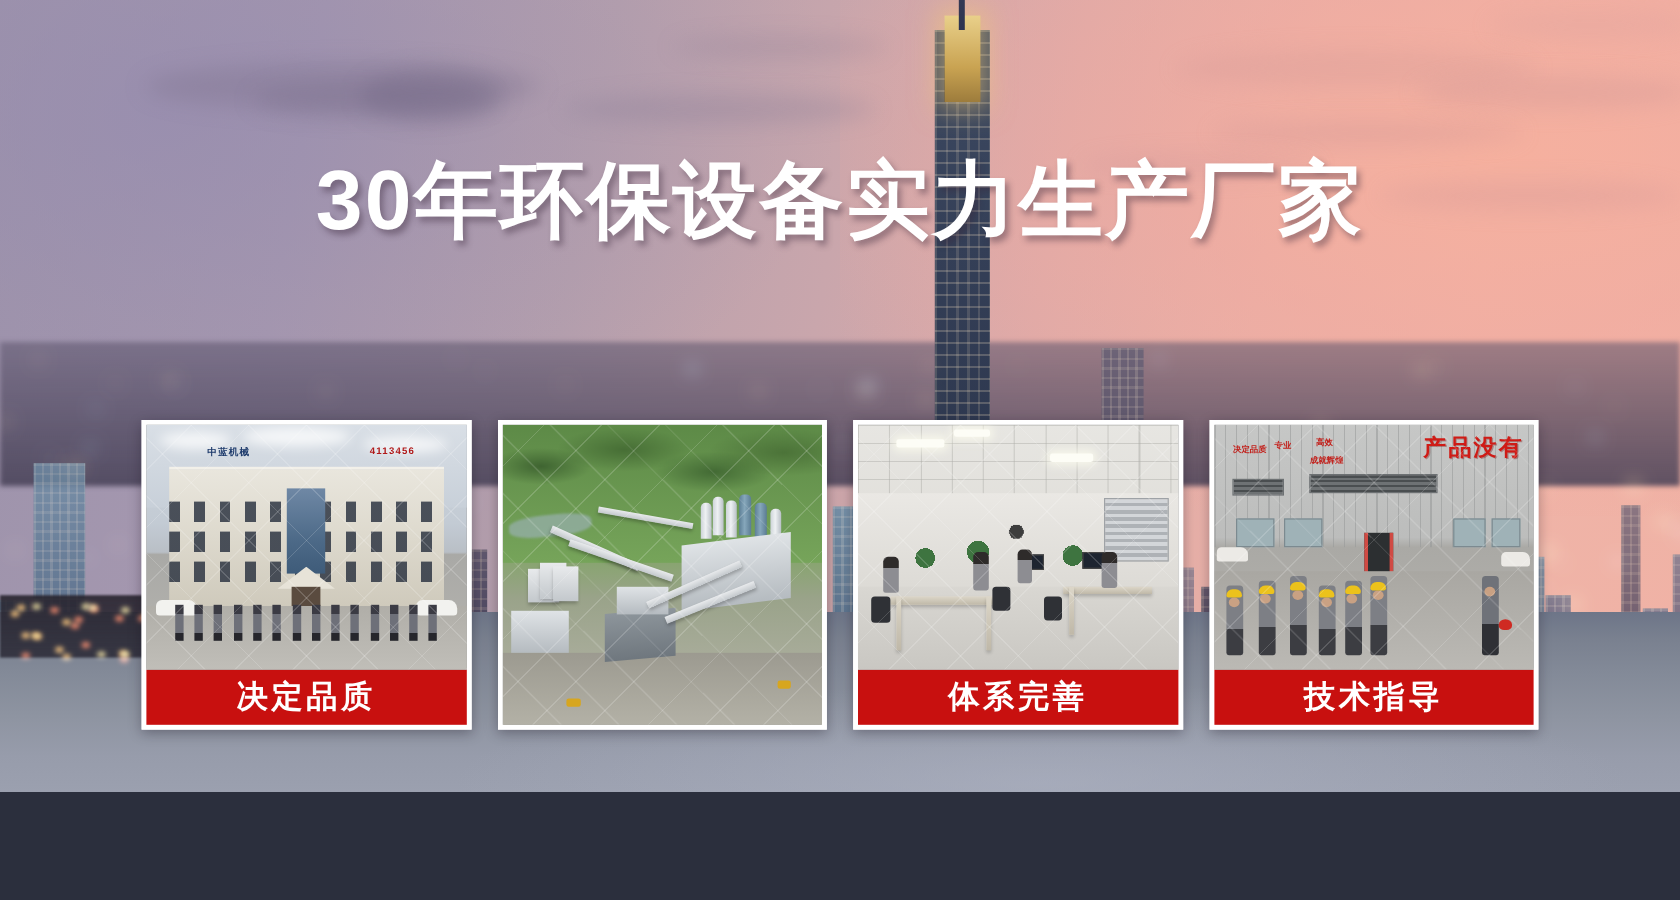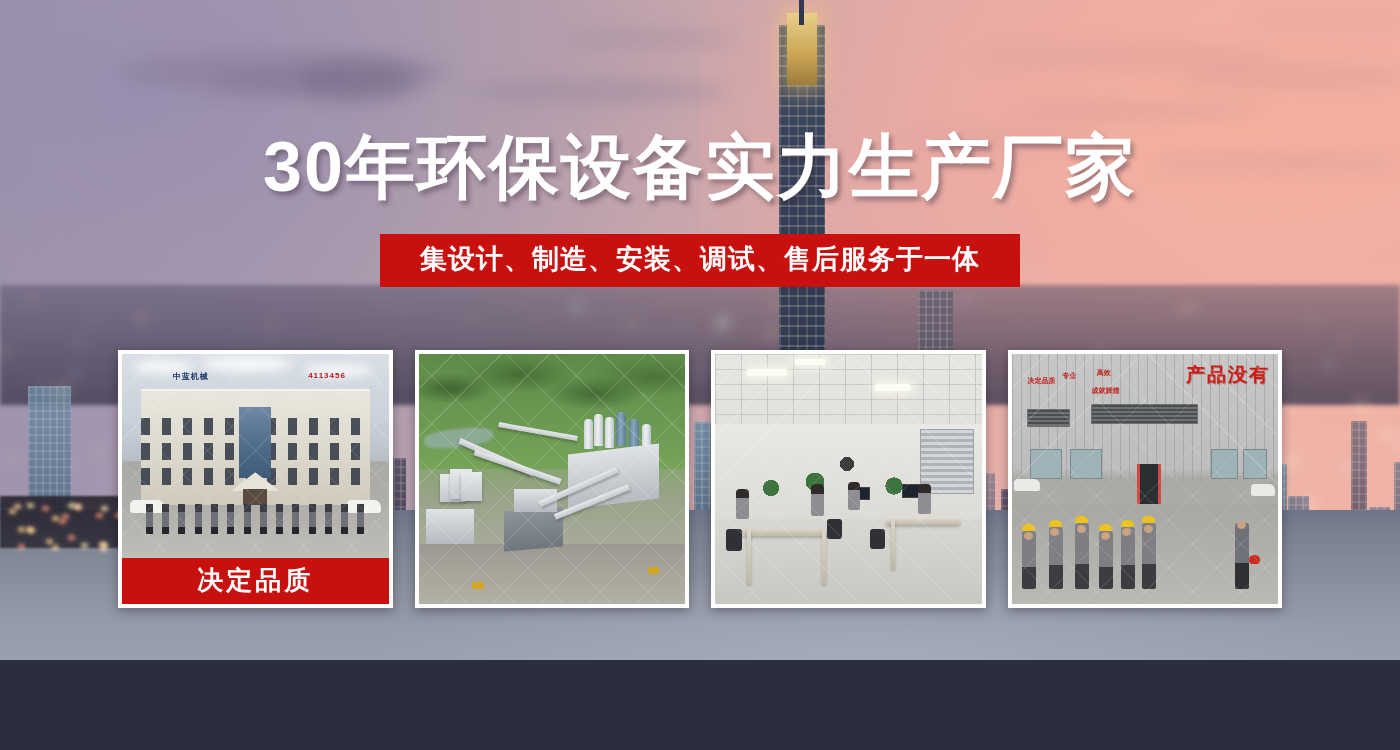"集设计、制造、安装、调试、售后服务于一体" div.subbanner { html: <div>集设计、制造、安装、调试、售后服务于一体</div> -> none }
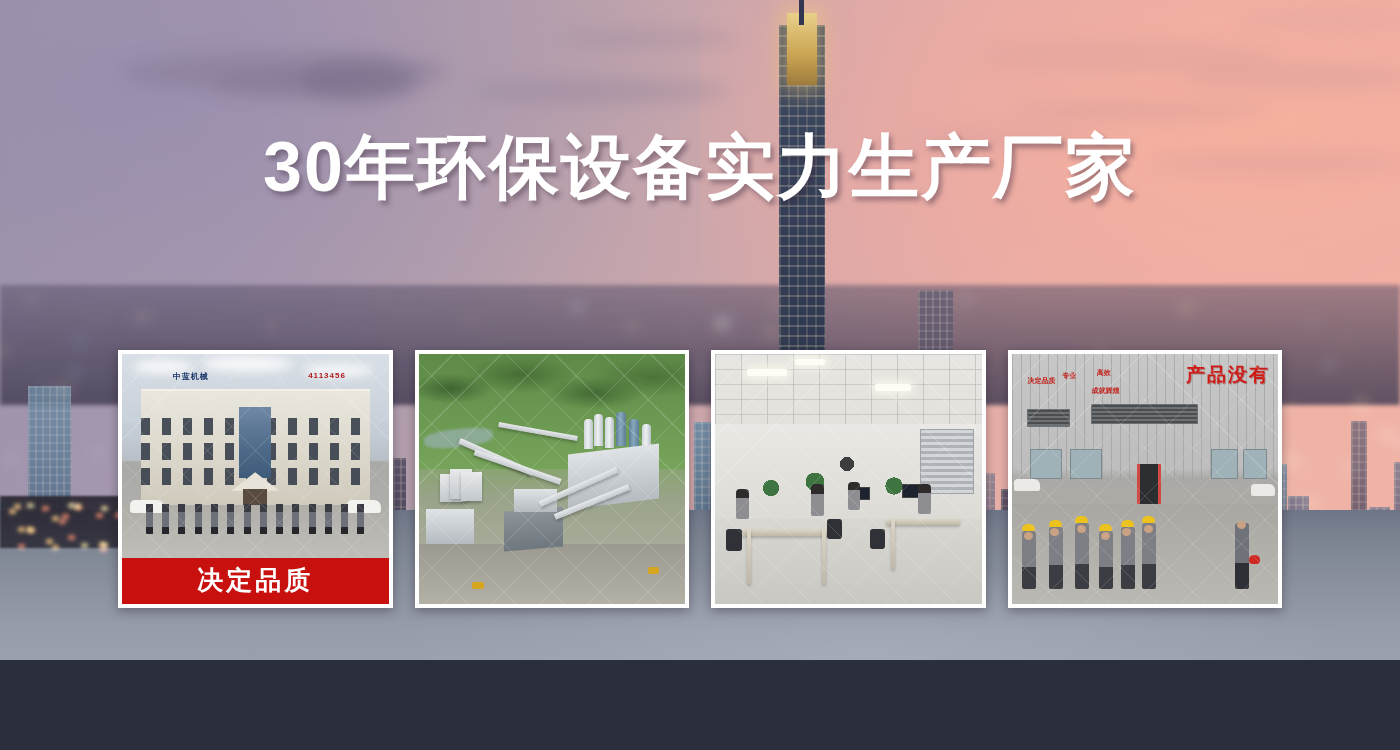"体系完善" div.card-caption { html: none -> <div>体系完善</div> }
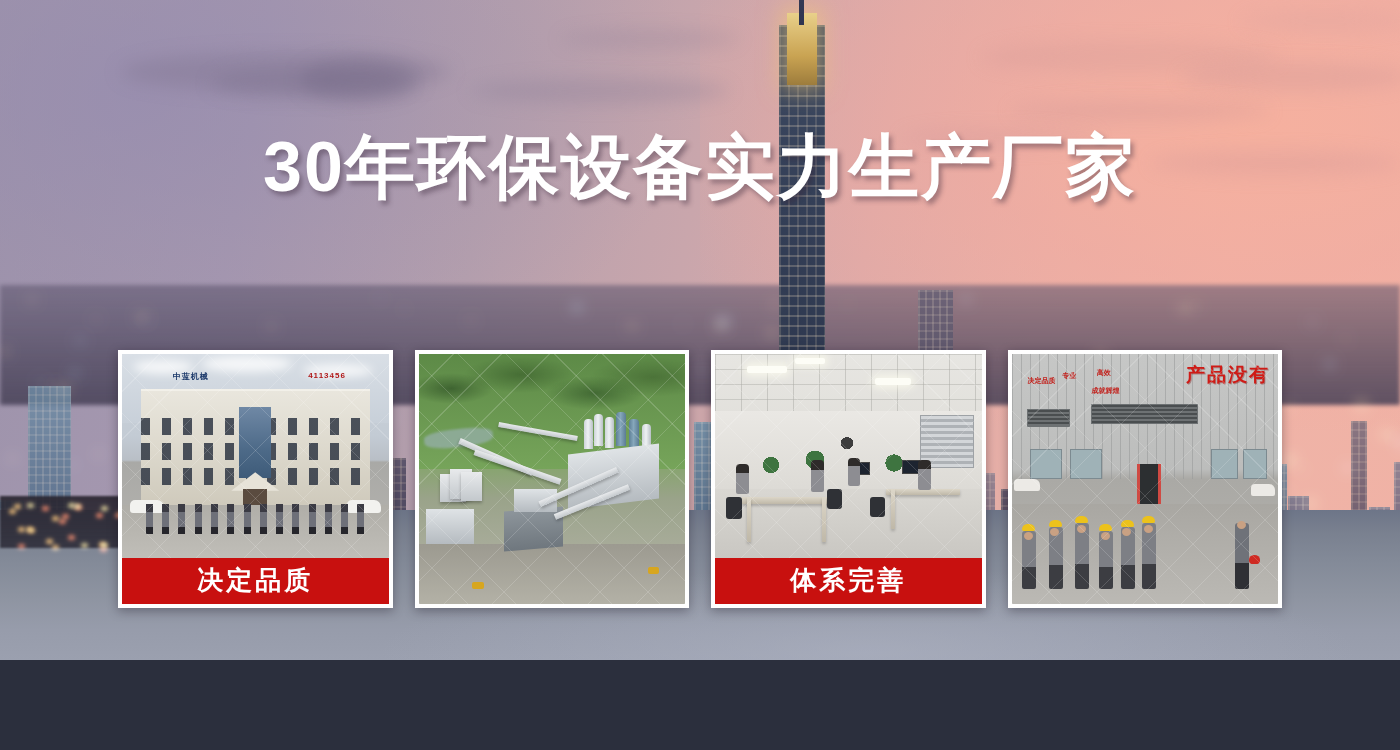"技术指导" div.card-caption { html: none -> <div>技术指导</div> }
